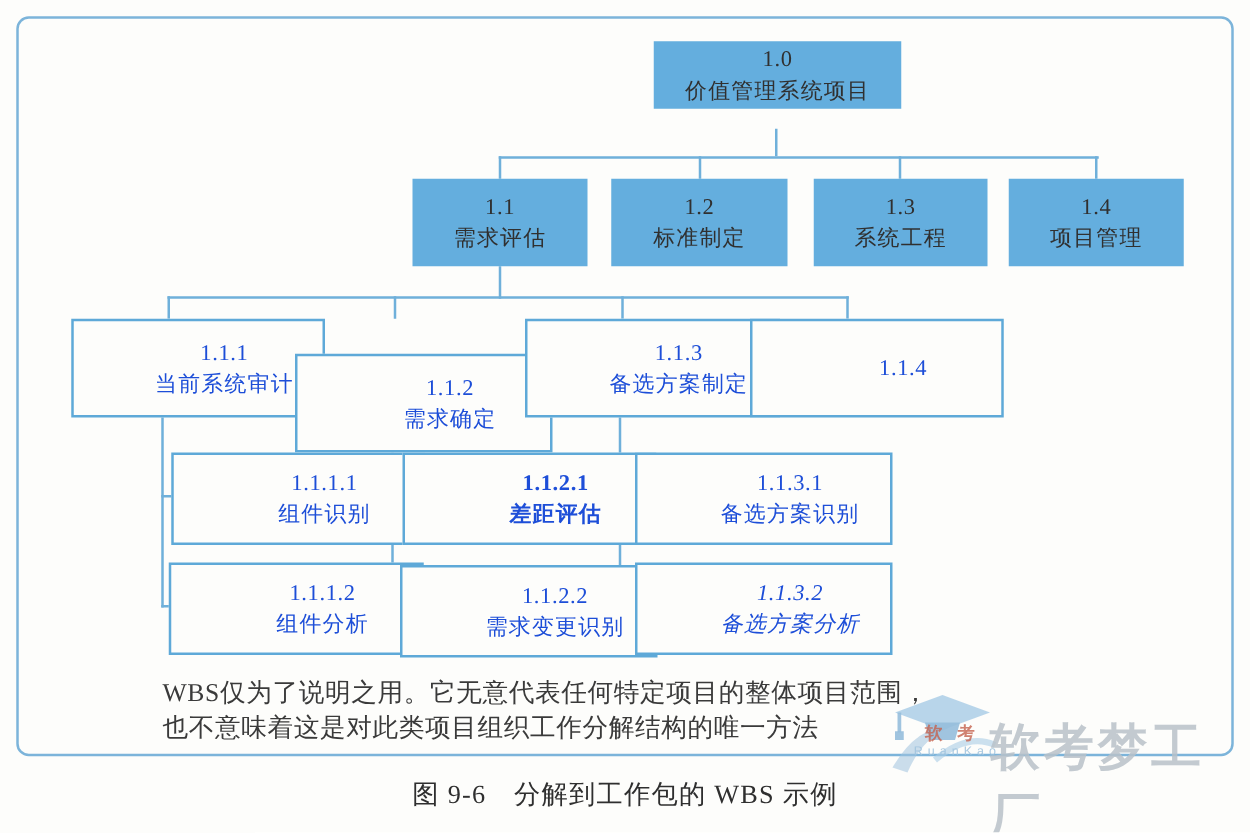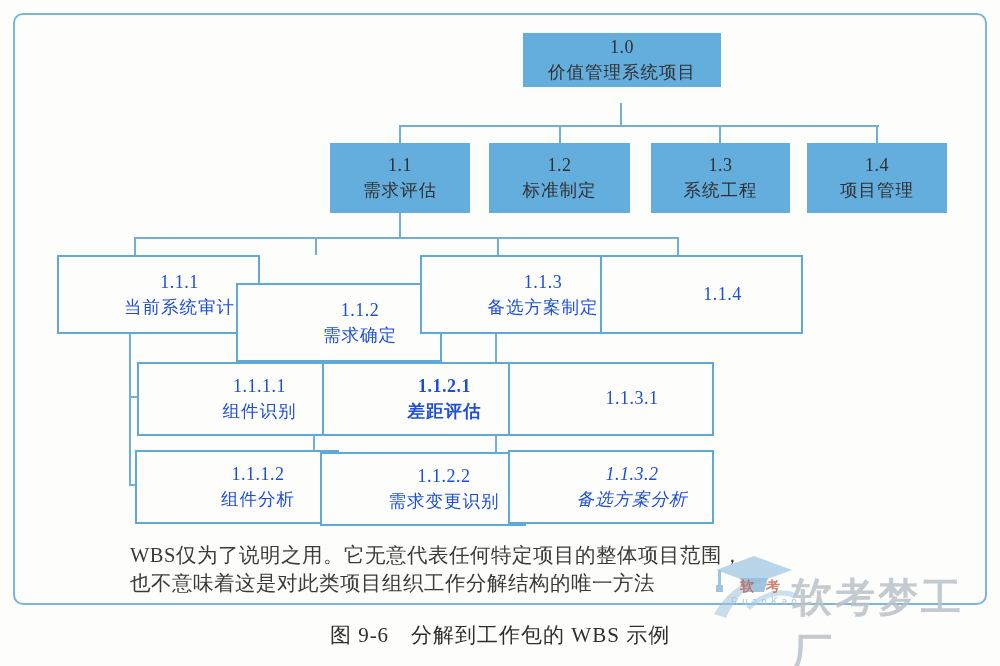"备选方案识别" span.nlabel { html: none -> <span>备选方案识别</span> }
